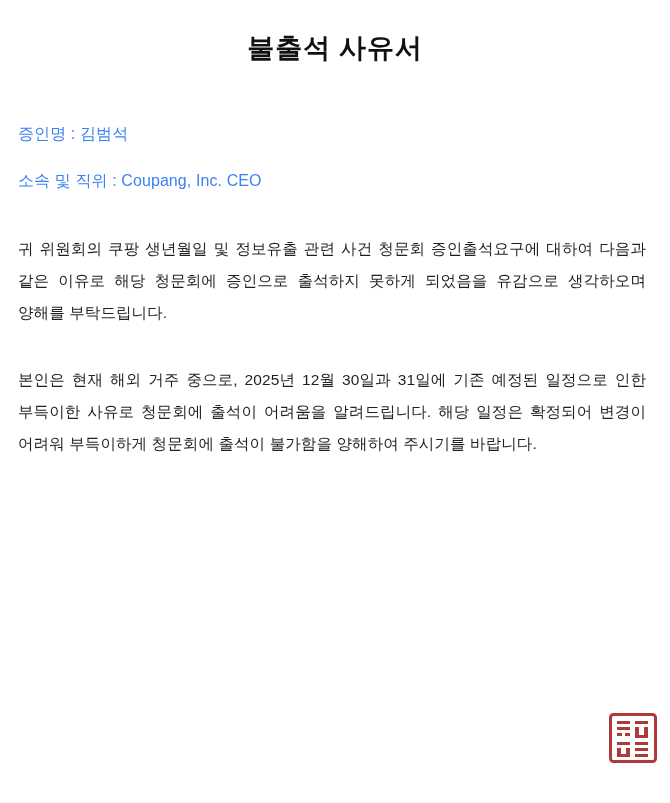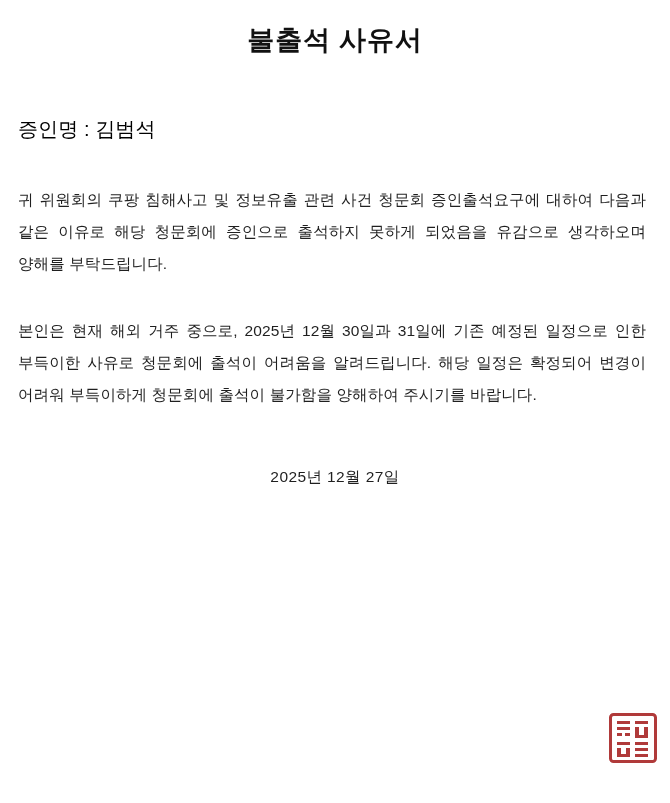"불출석 사유서" .page { padding: 0 14px -> 8px 14px }
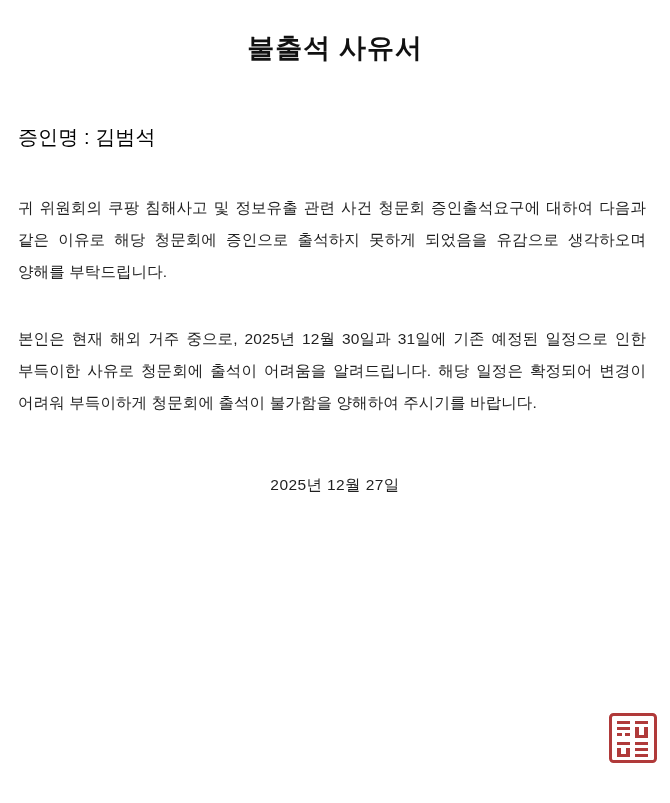"증인명 : 김범석" .meta-line { color: #000000 -> #3b82f6; font-size: 20px -> 16px }
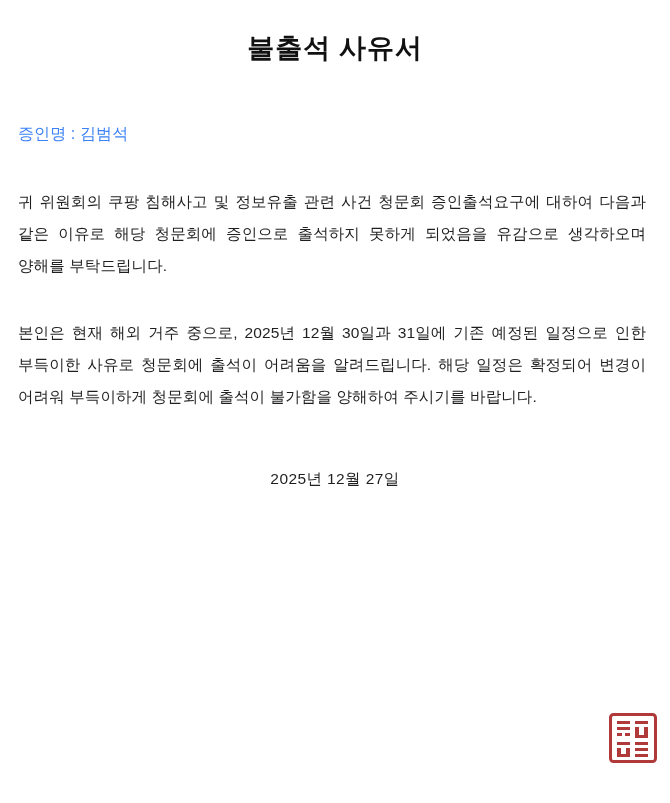"소속 및 직위 : Coupang," div.meta-line { html: none -> <div>소속 및 직위 : Coupang, Inc. CEO</div> }
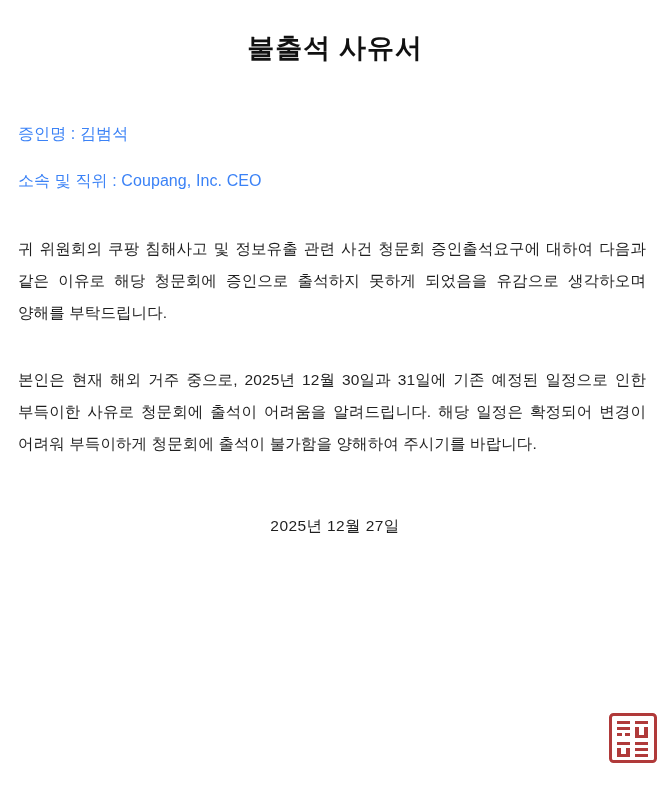"귀 위원회의 쿠팡 침해사고 및" p.para { text: 침해사고 -> 생년월일 }
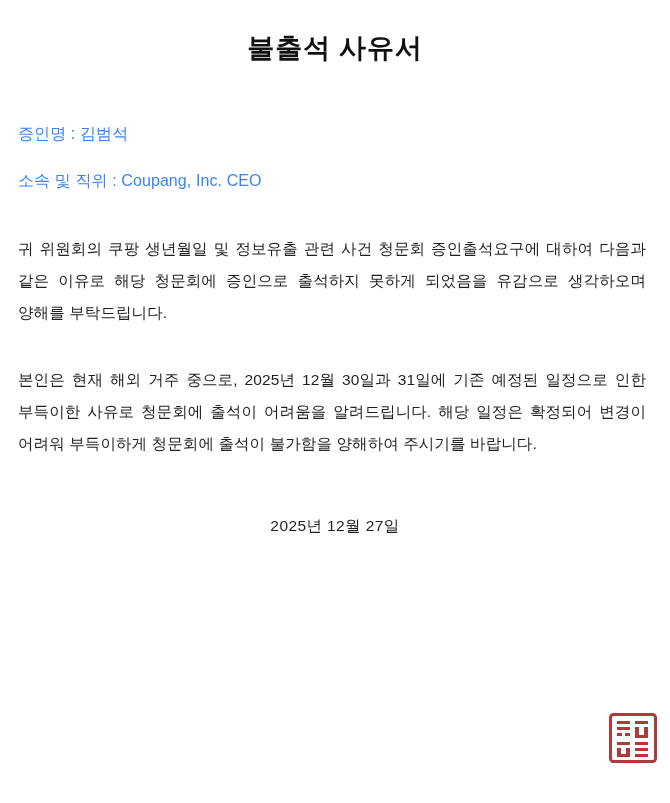"2025년 12월 27일" div.date-line { html: <div>2025년 12월 27일</div> -> none }
